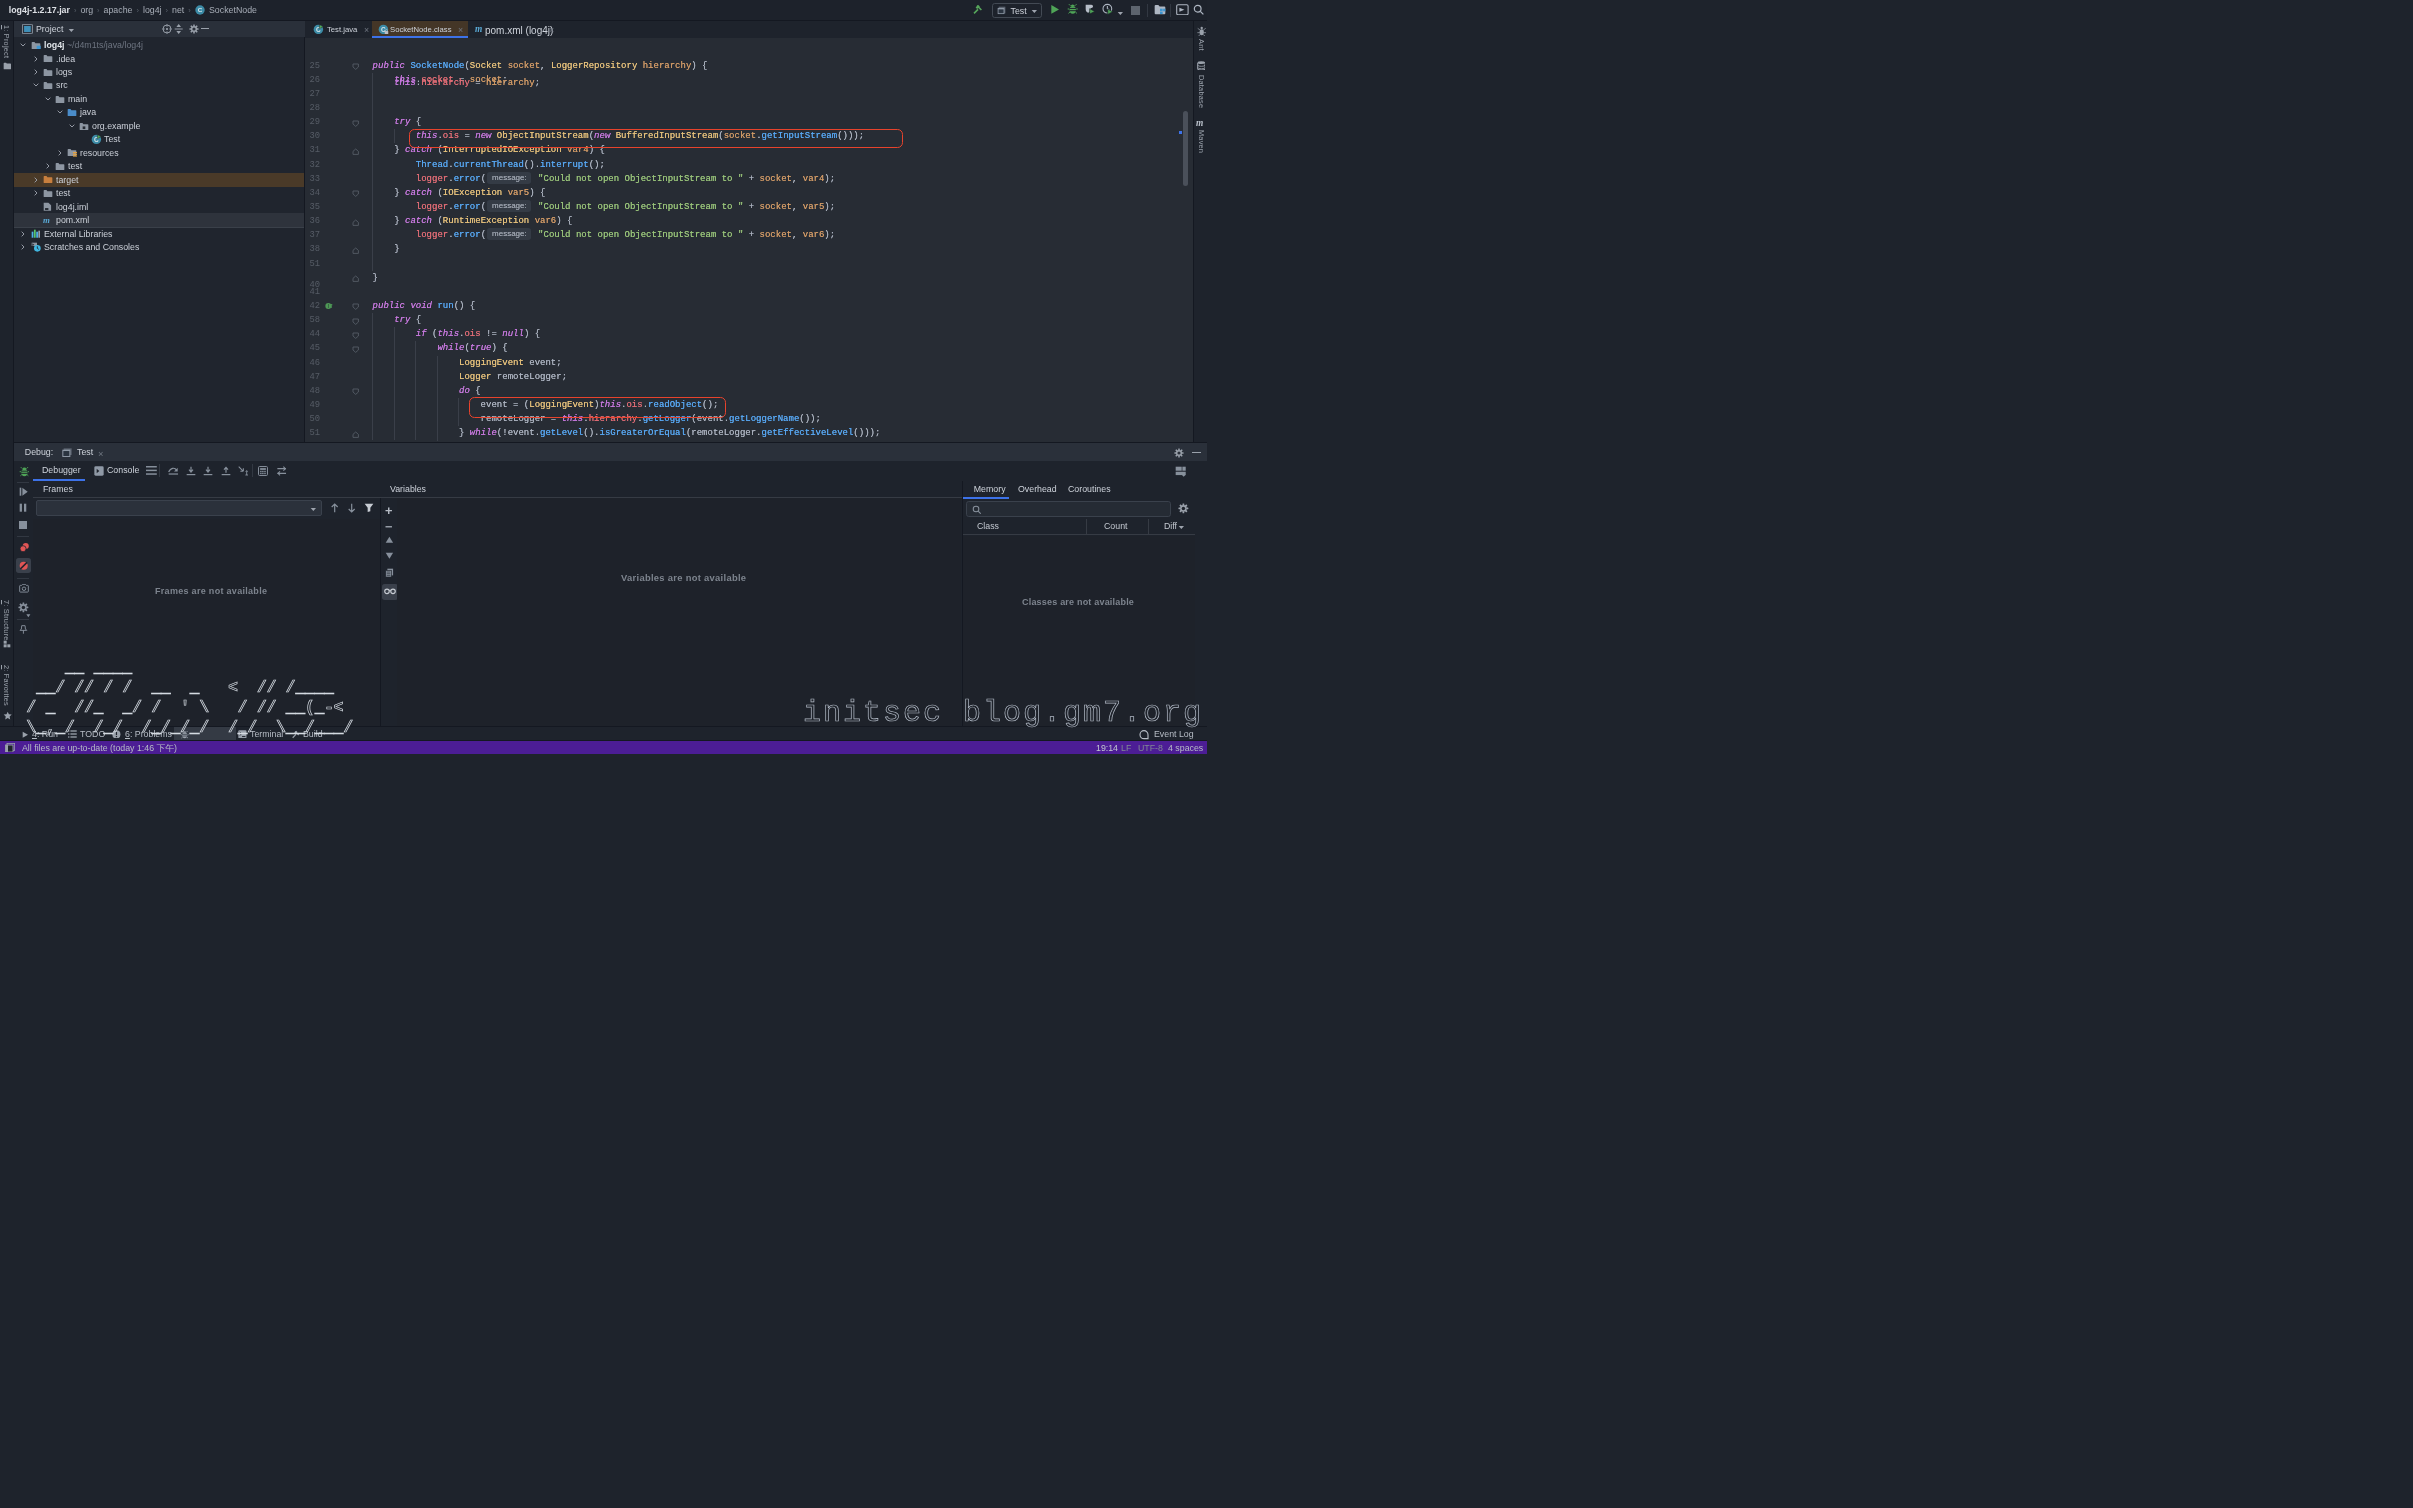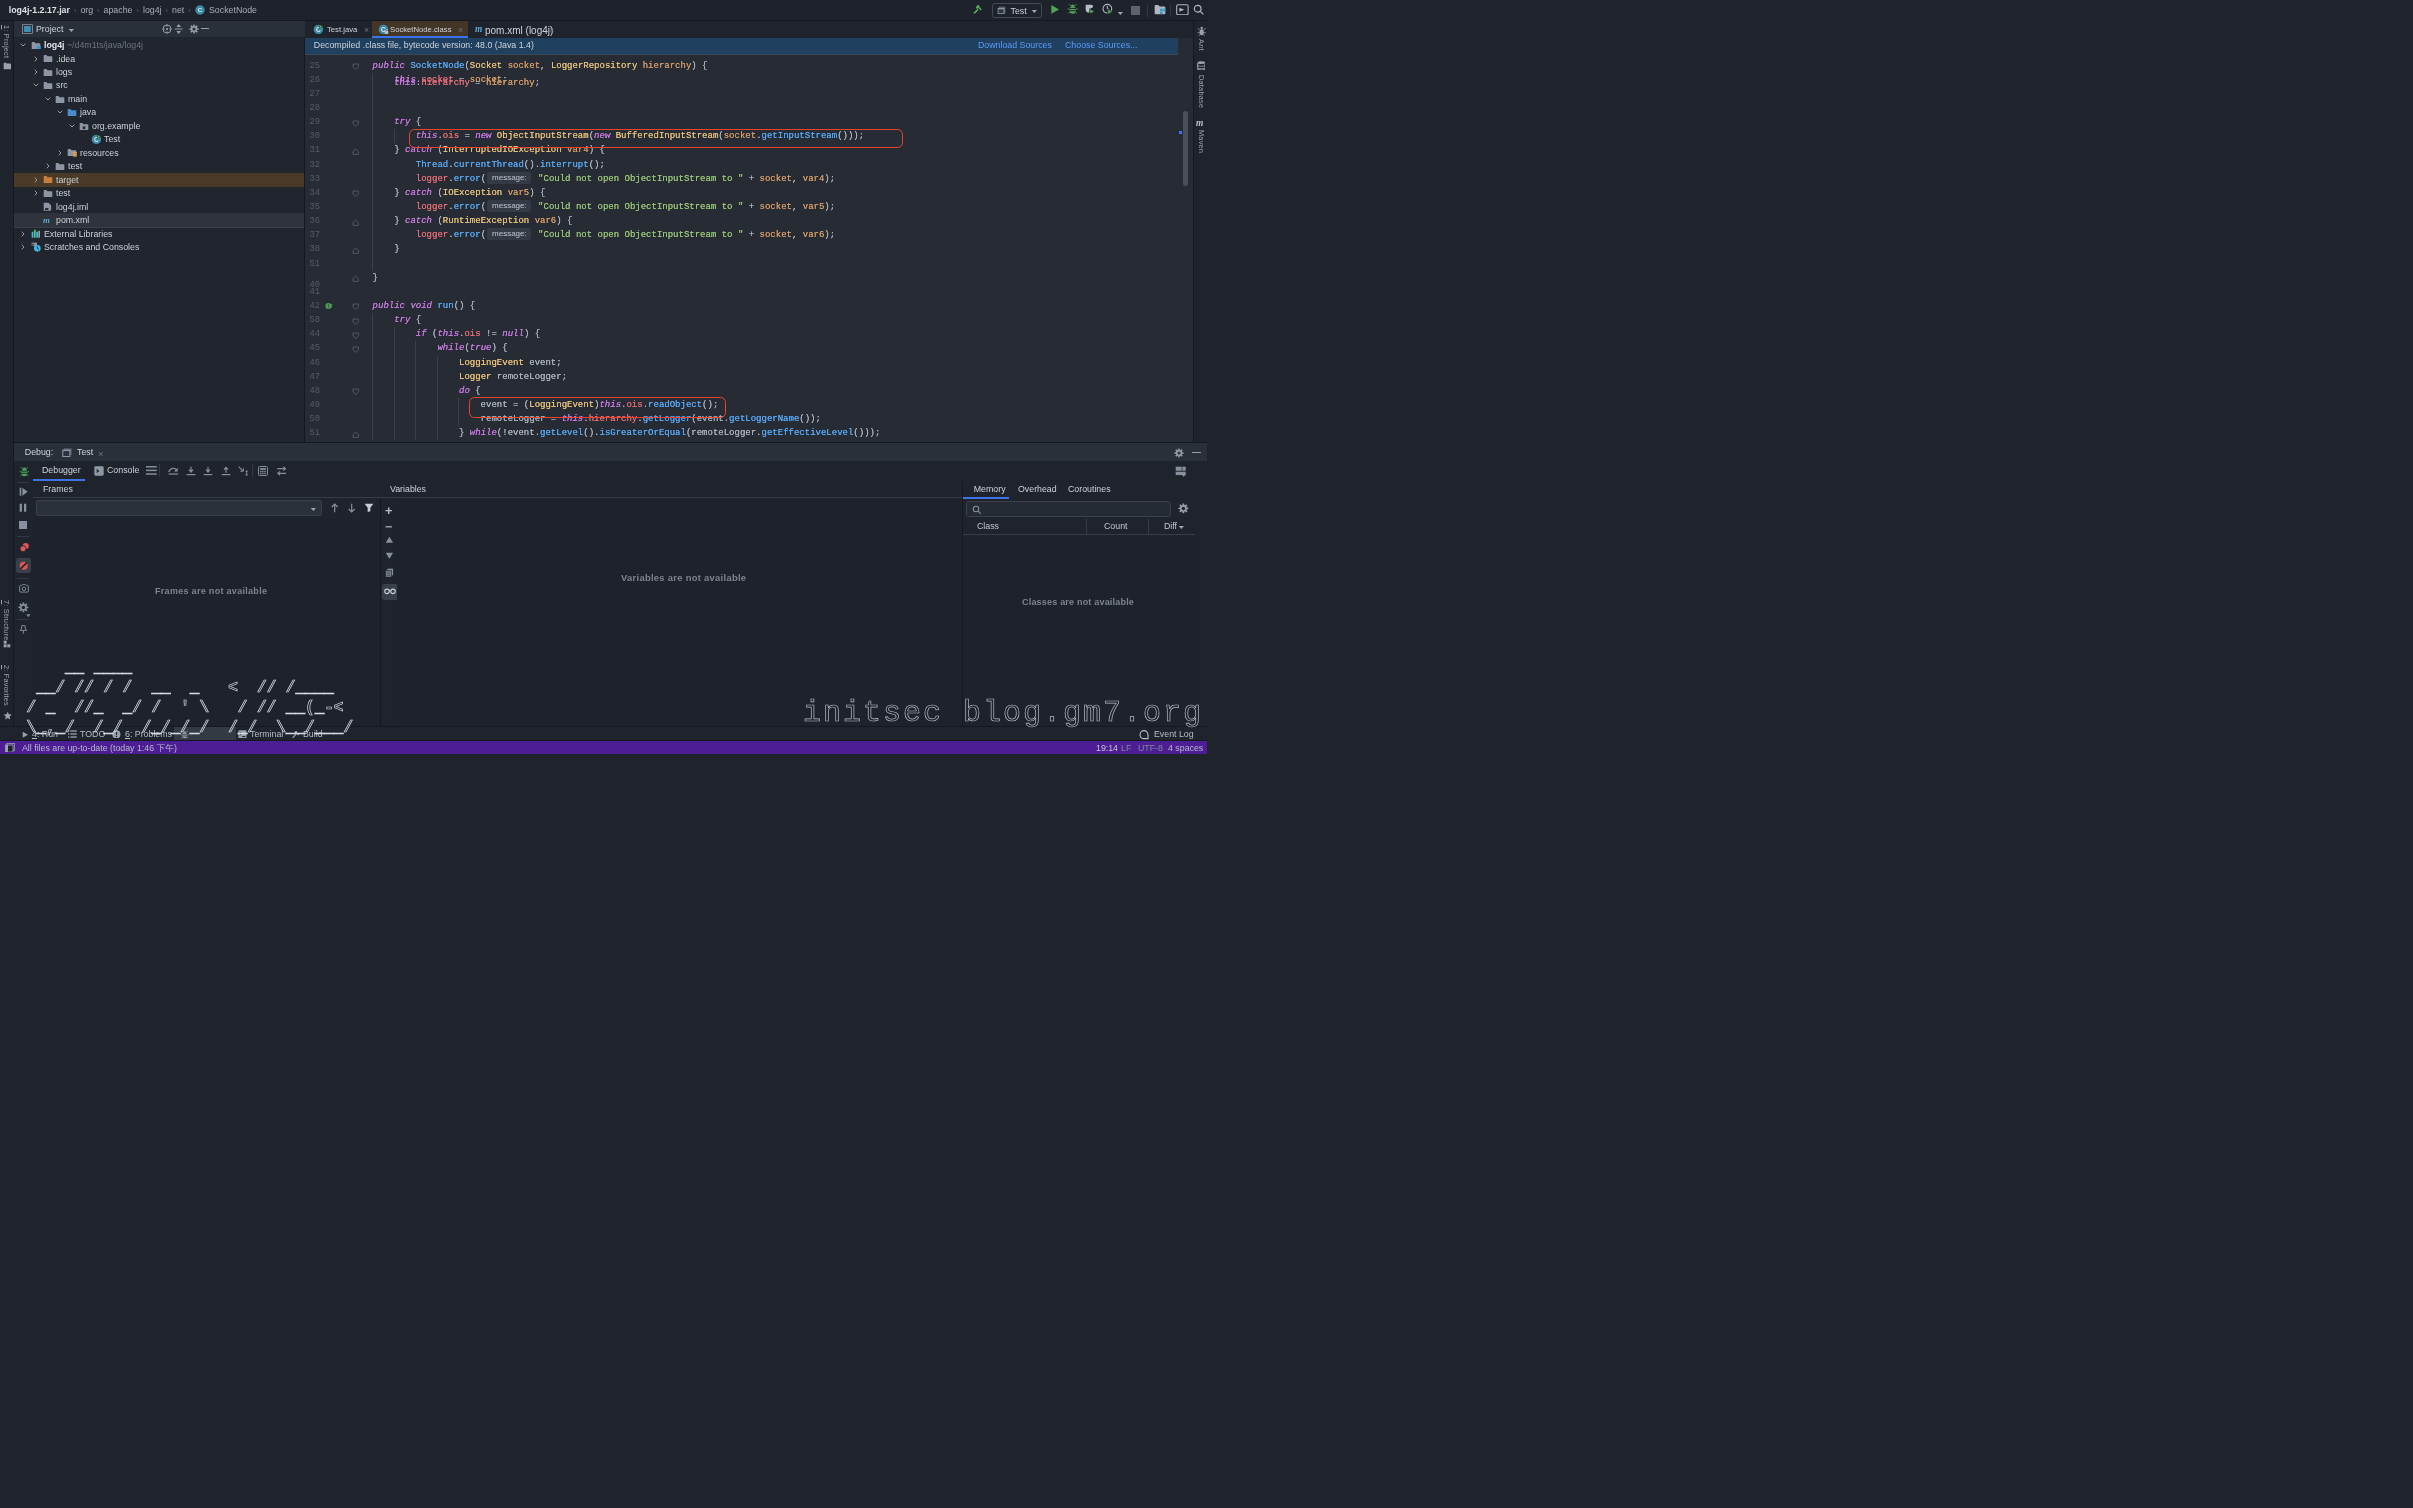"Decompiled .class file, bytecode" div.abs { html: <div> <div>Decompiled .class file, bytecode version: 48.0 (Java 1.4)</div> <div>Download Sources</div> <div>Choose Sources...</div> </div> -> none }
